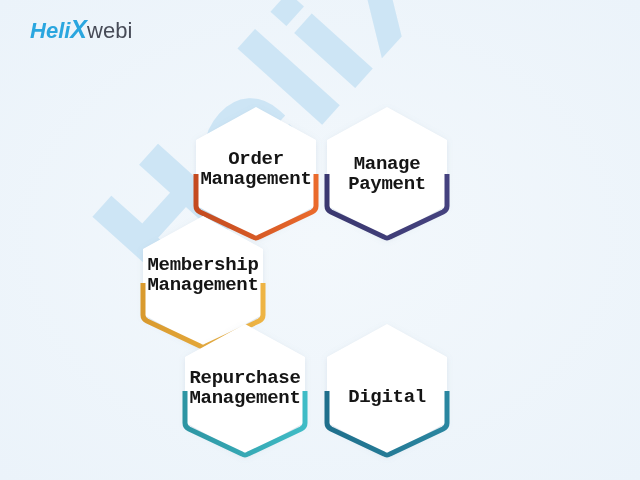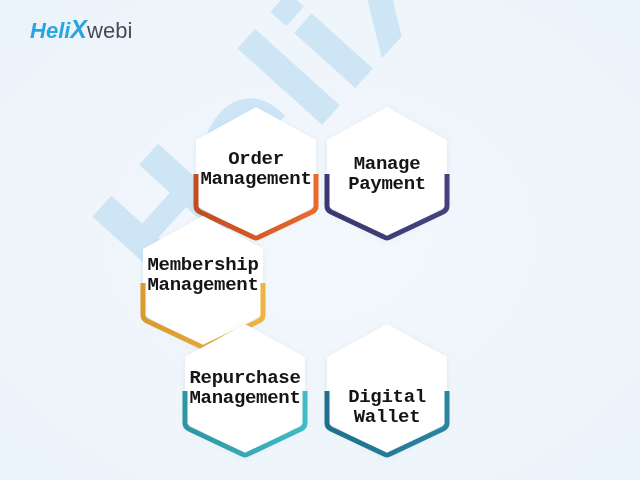"Wallet" div { html: <div>Wallet</div> -> none }
